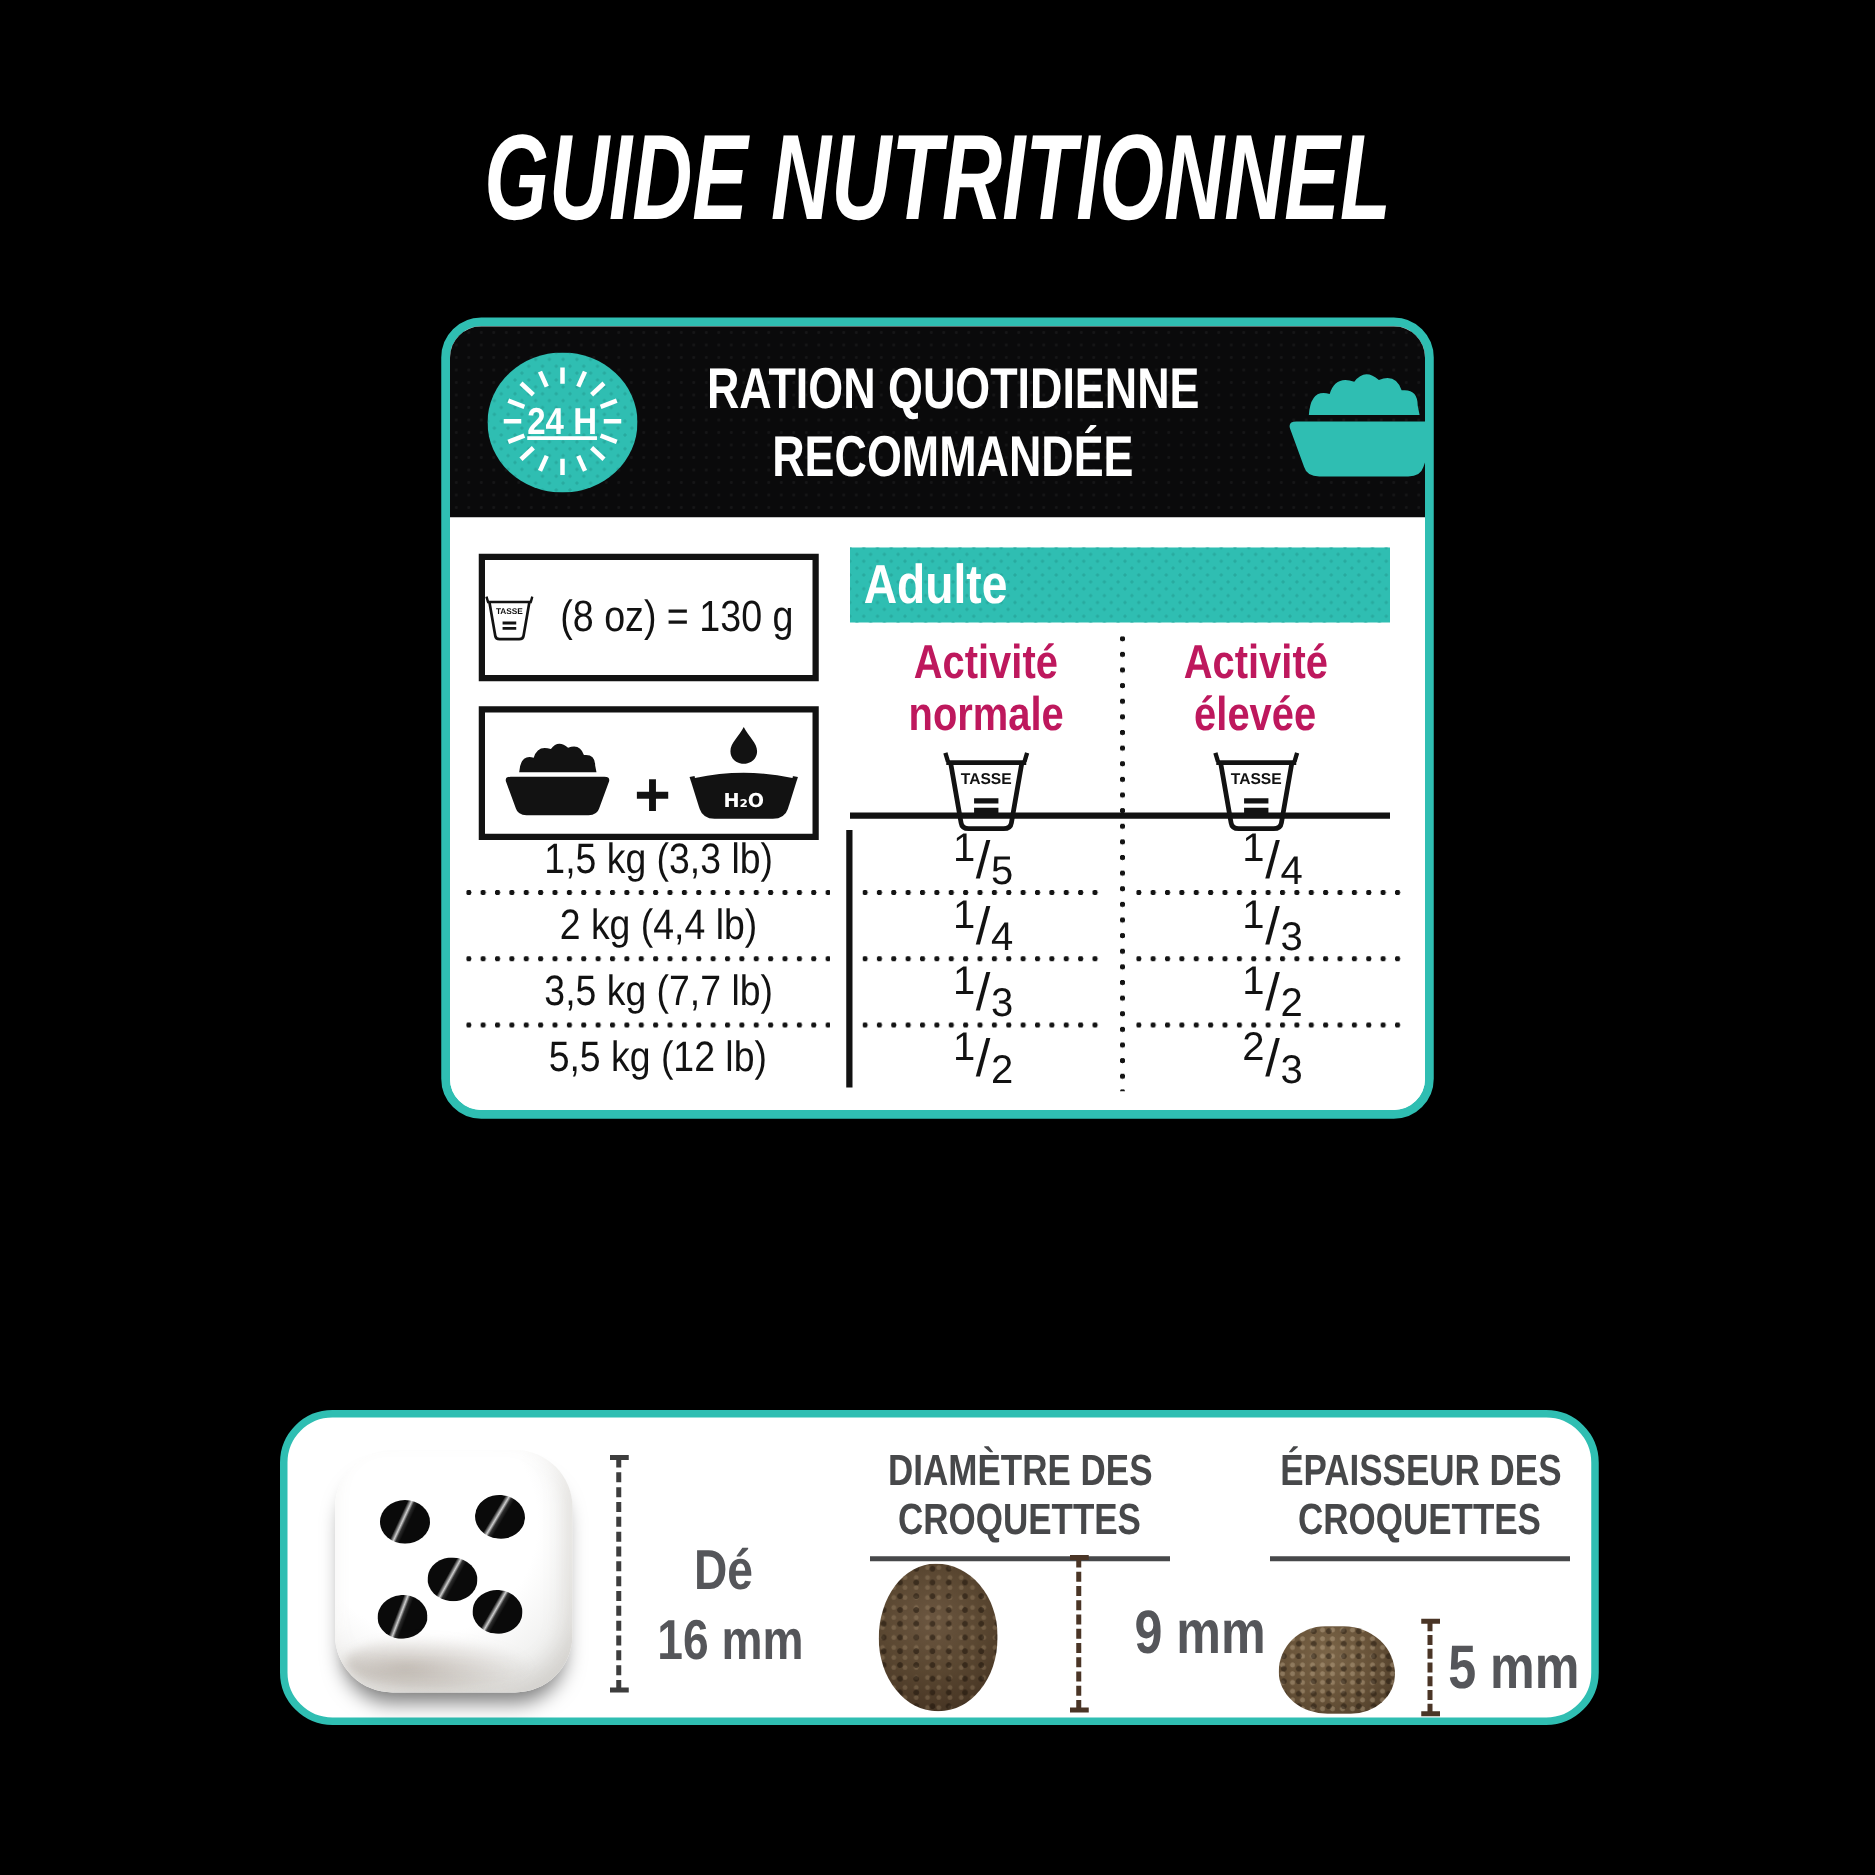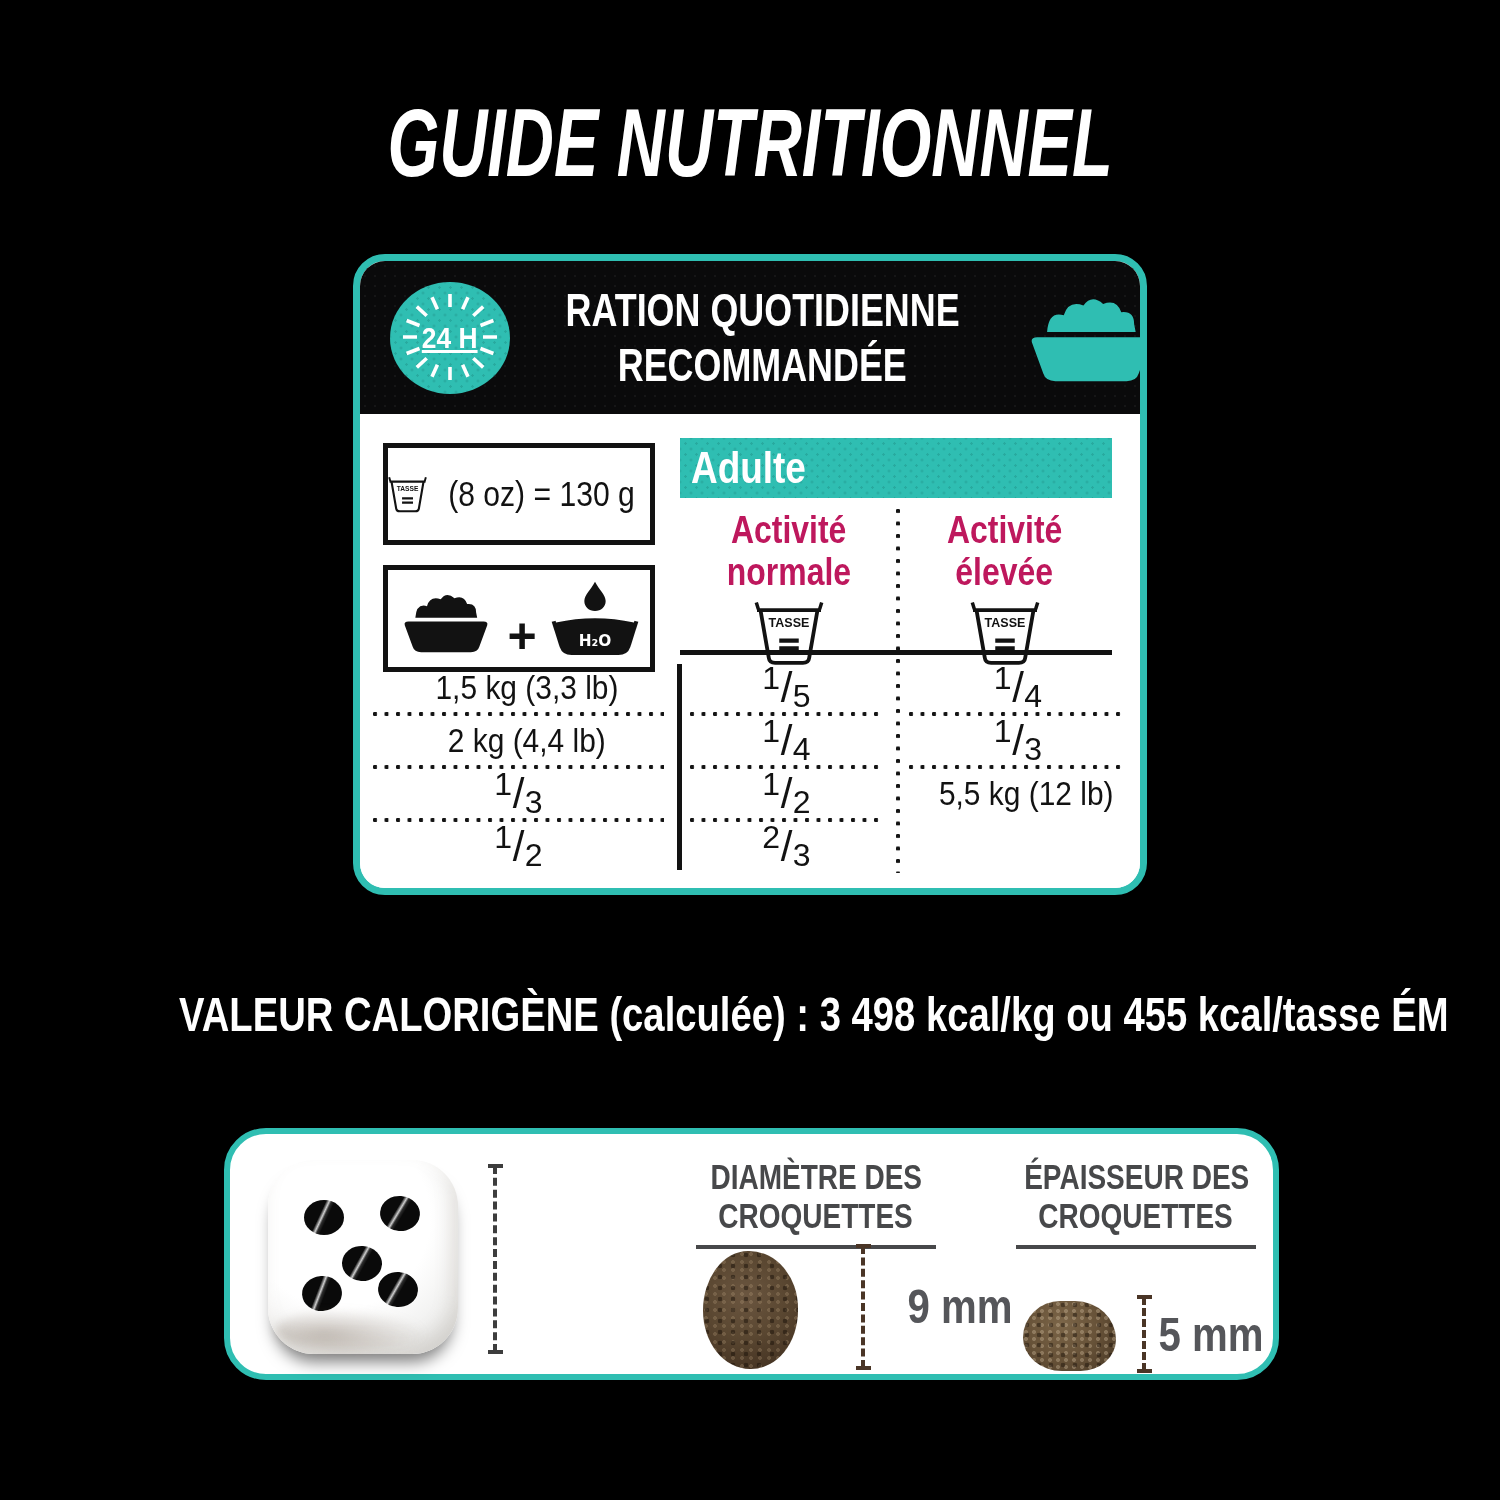"3,5 kg (7,7 lb)" div.tc { html: none -> <div> <span>3,5 kg (7,7 lb)</span> </div> }
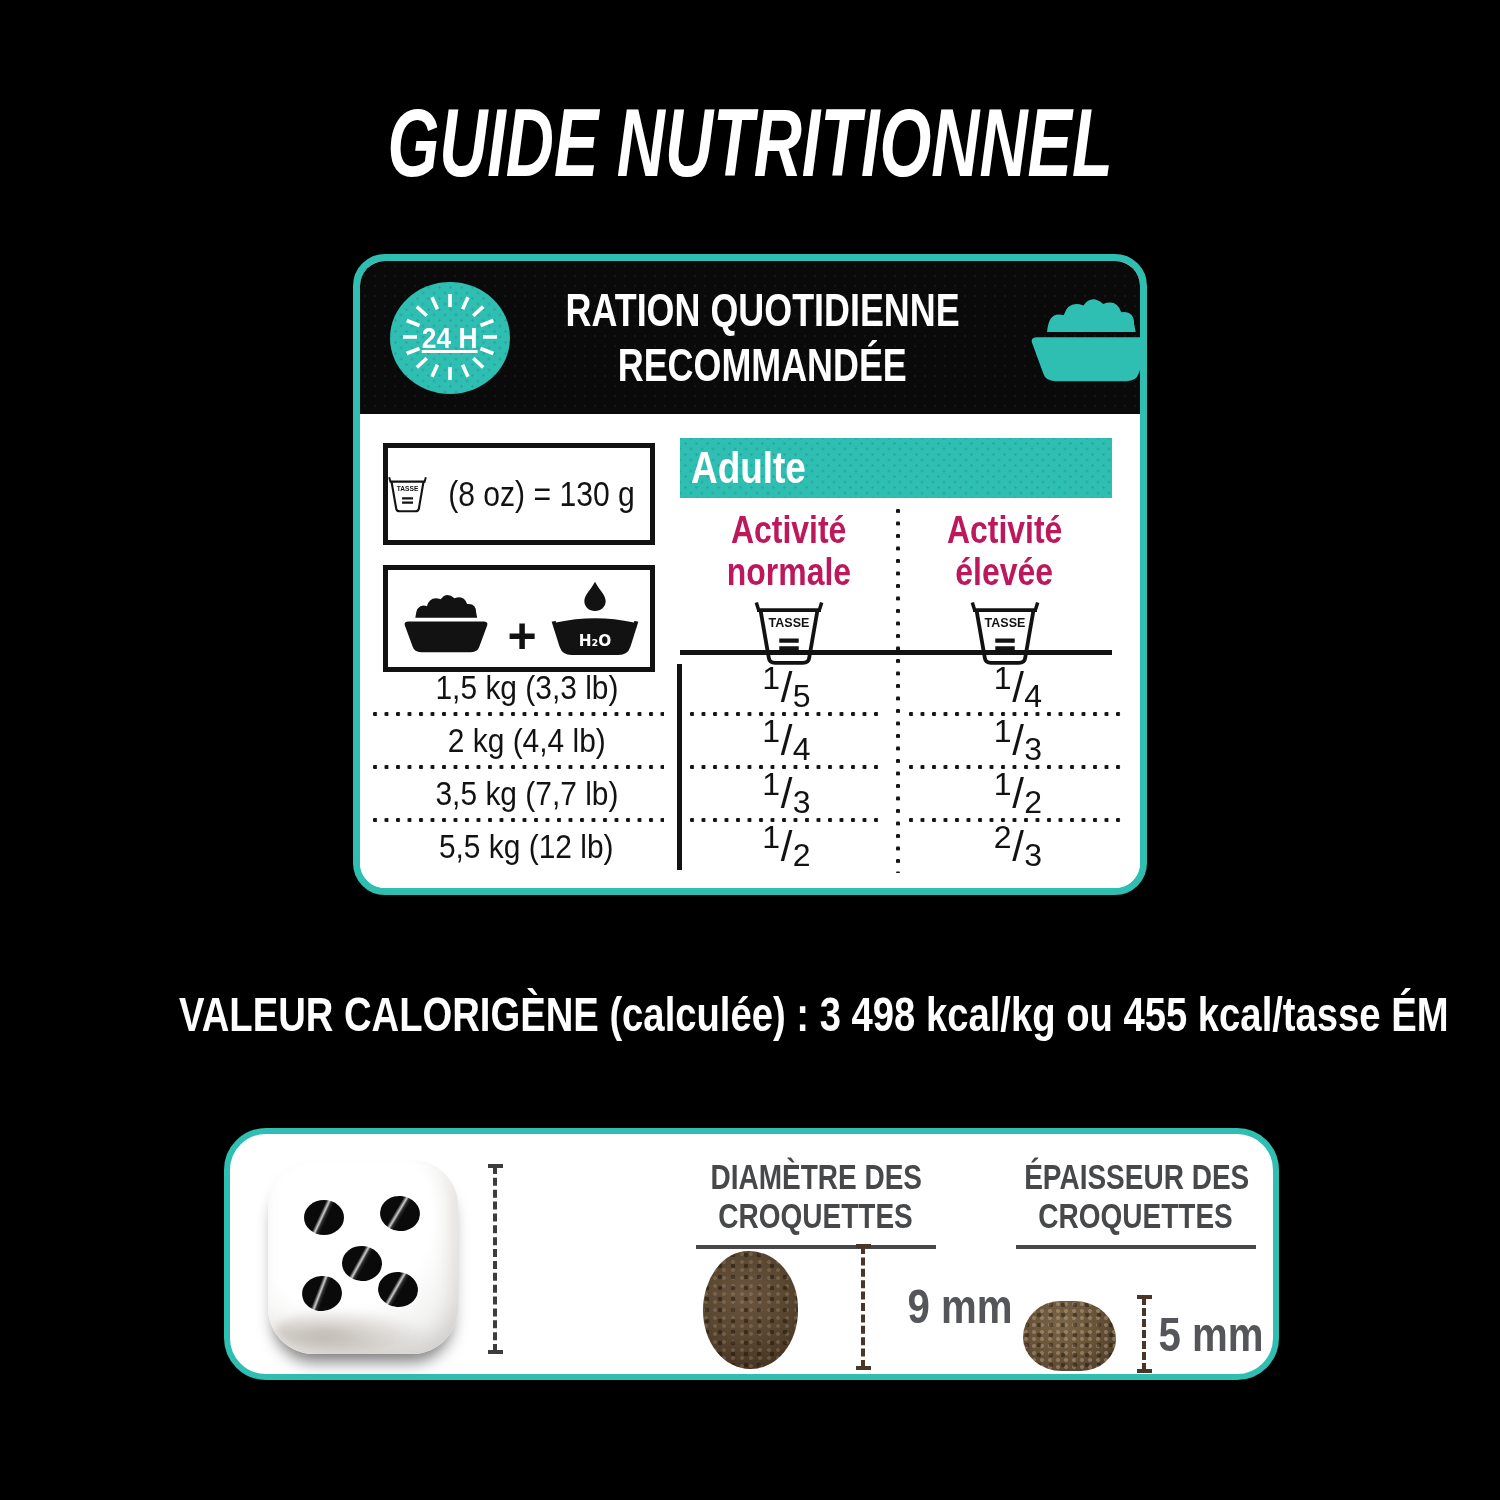"VALEUR CALORIGÈNE (calculée) : 3" div.calorie { html: <div> <span>VALEUR CALORIGÈNE (calculée) : 3 498 kcal/kg ou 455 kcal/tasse ÉM</span> </div> -> none }
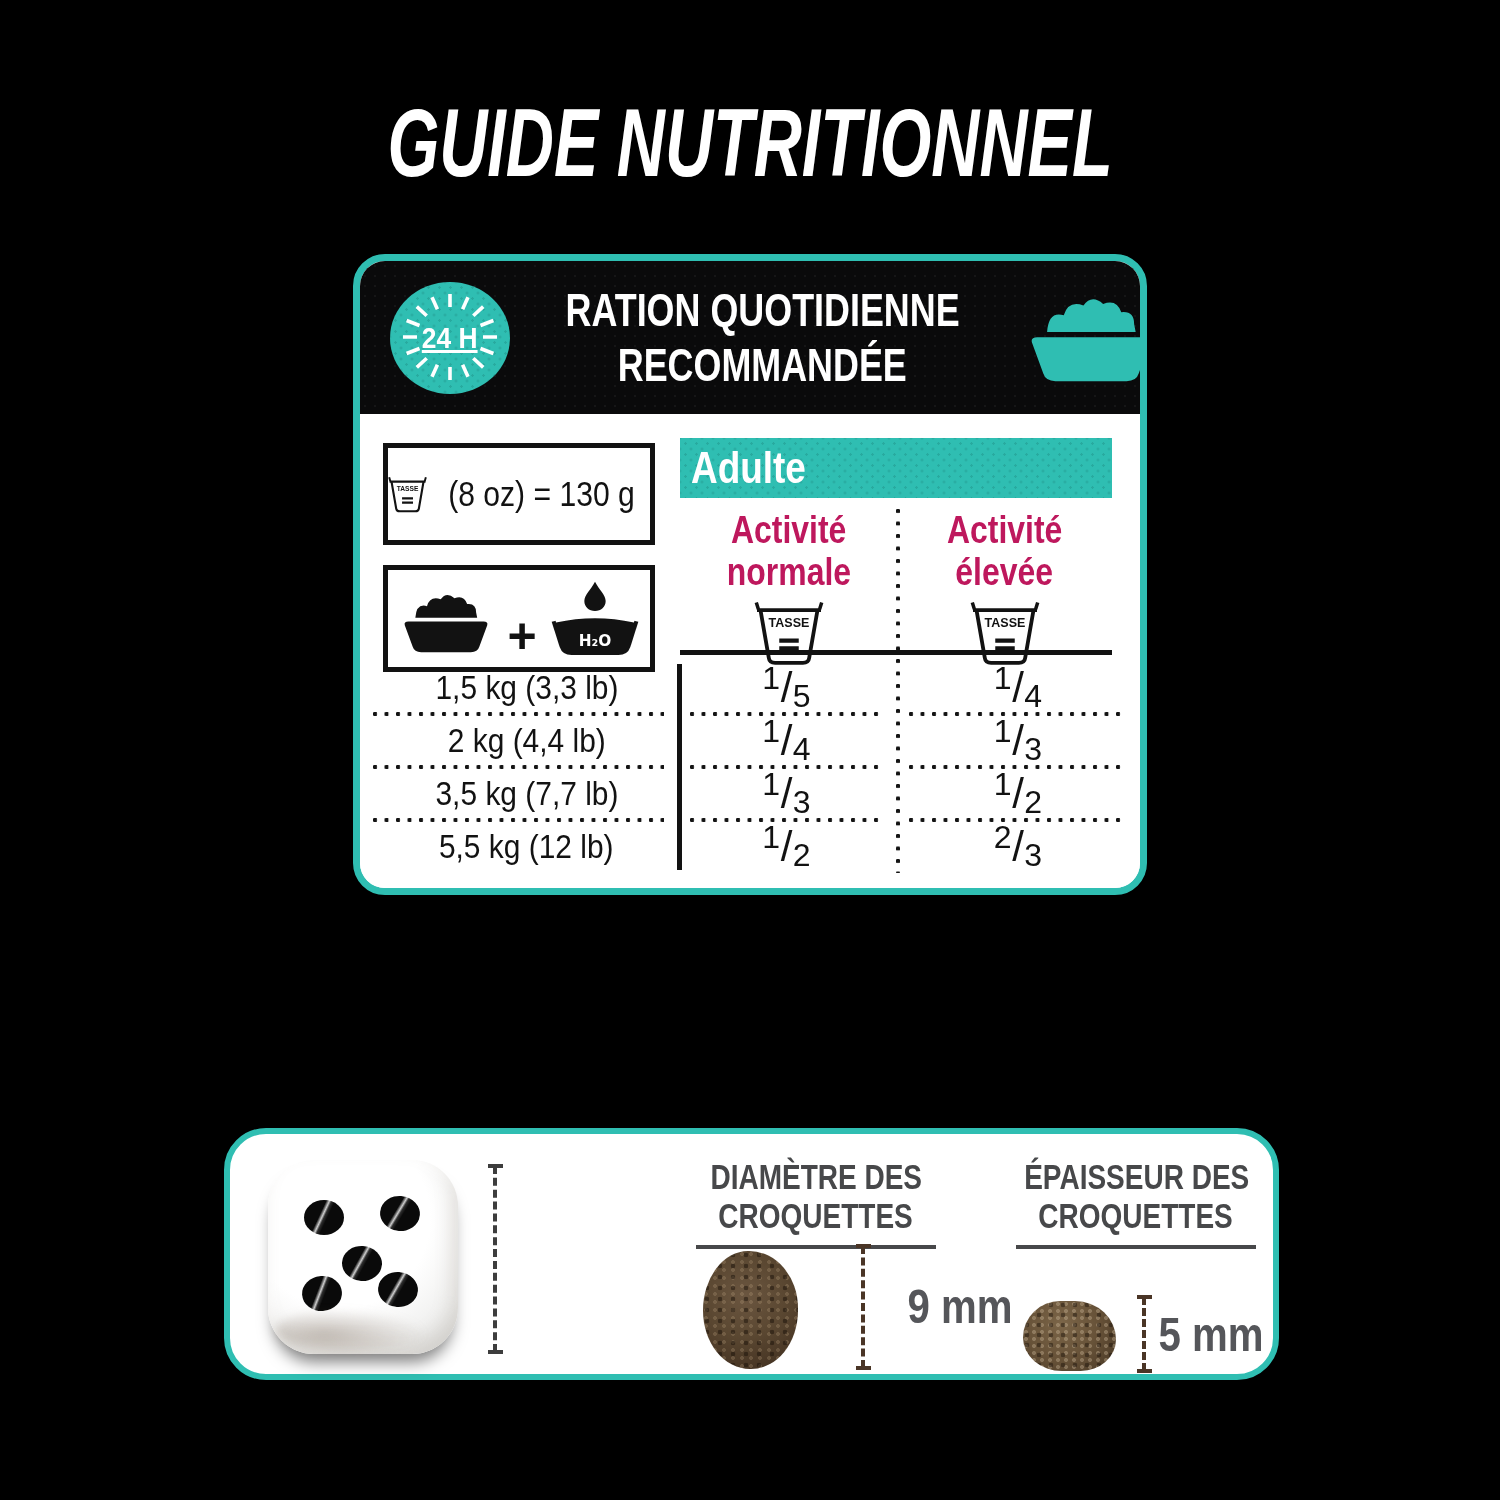"Dé" div.die-label { html: none -> <div> <span>Dé</span><br> <span>16 mm</span> </div> }
